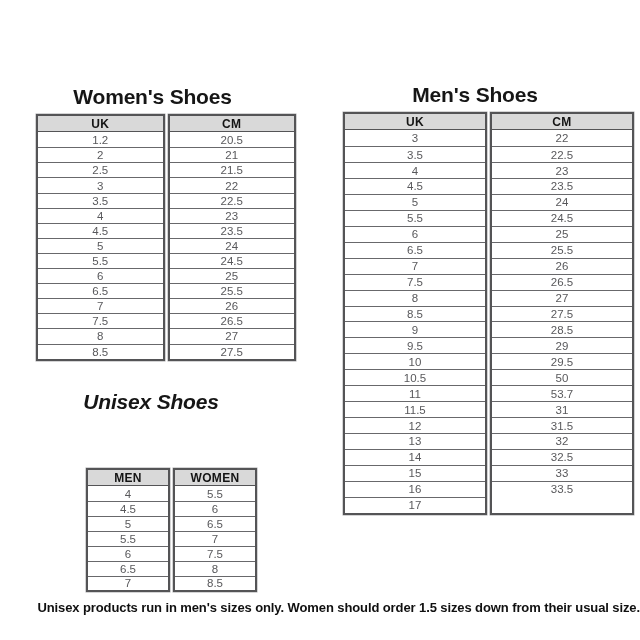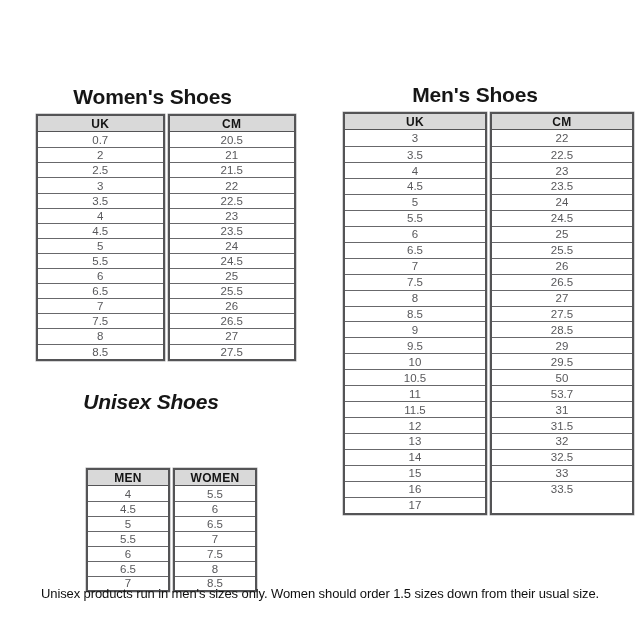"0.7" div.dcell { text: 0.7 -> 1.2 }
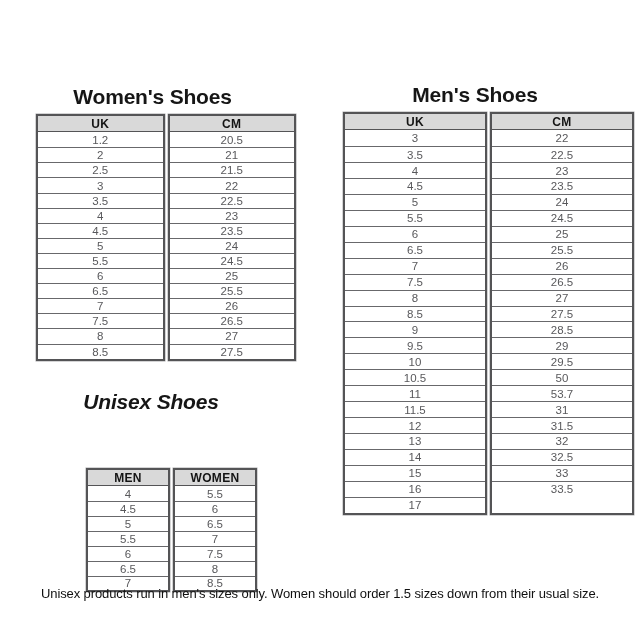"Unisex products run in men's" .footer-note { font-weight: 400 -> 700; text-align: center -> right; top: 586px -> 600px }
